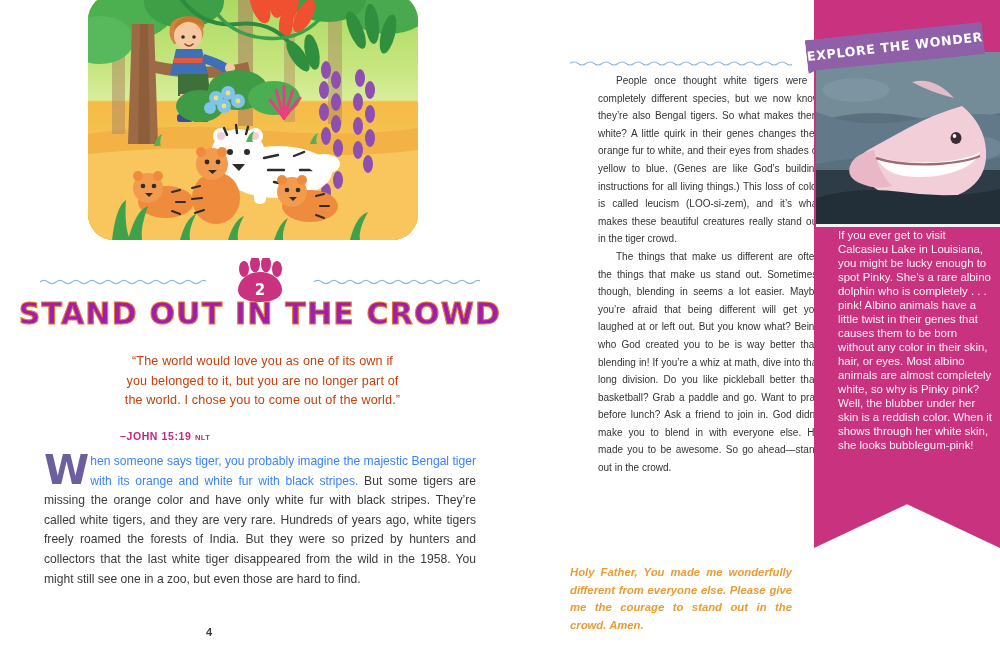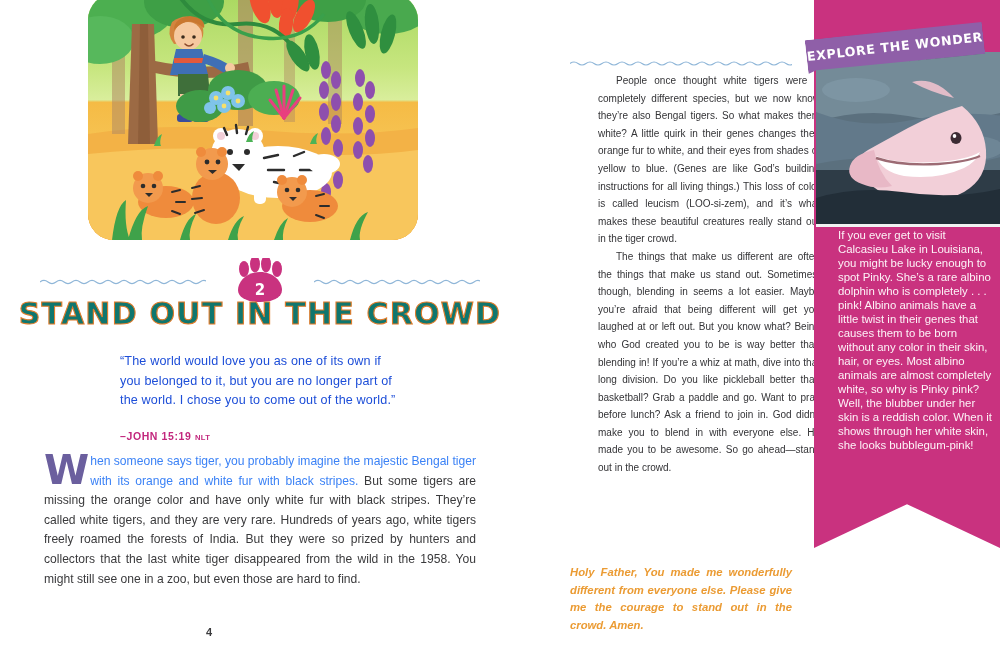"STAND OUT IN THE CROWD" .chapter-title { color: #0f766e -> #a21caf }
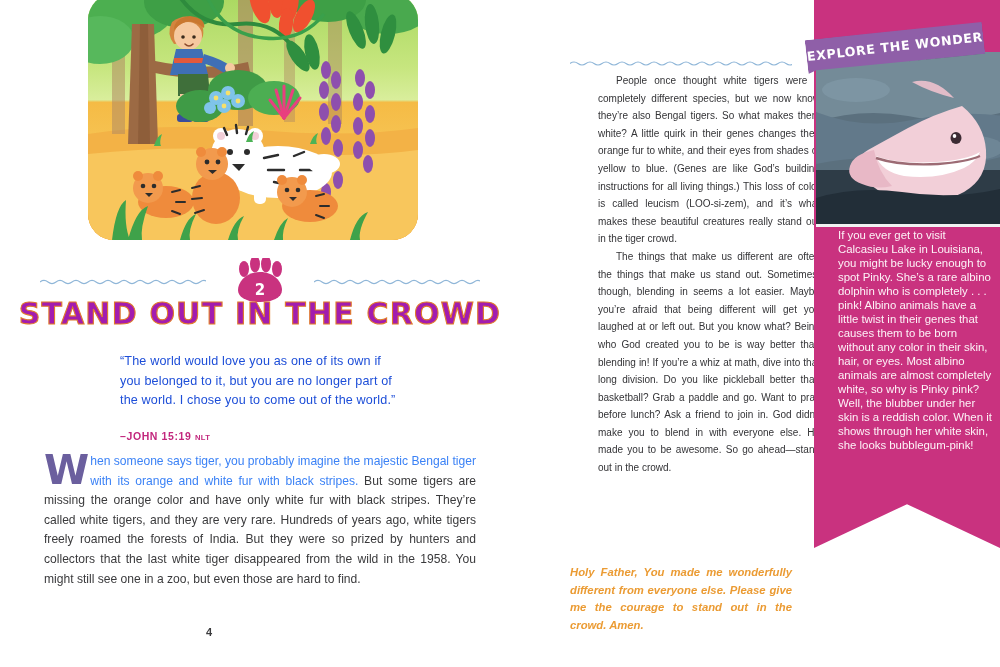"“The world would love you" .quote { color: #1d4ed8 -> #c2410c; text-align: left -> center }
